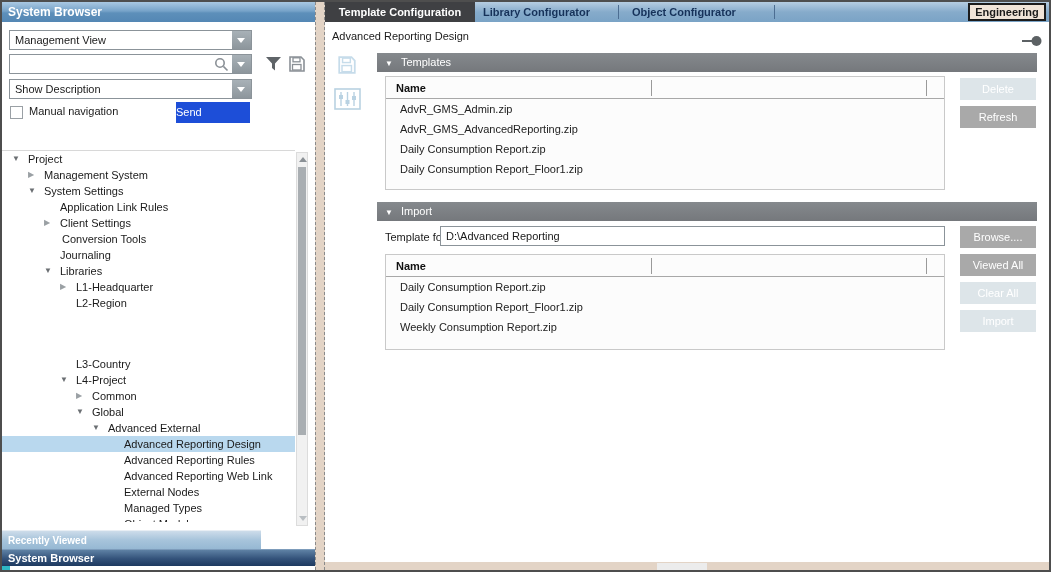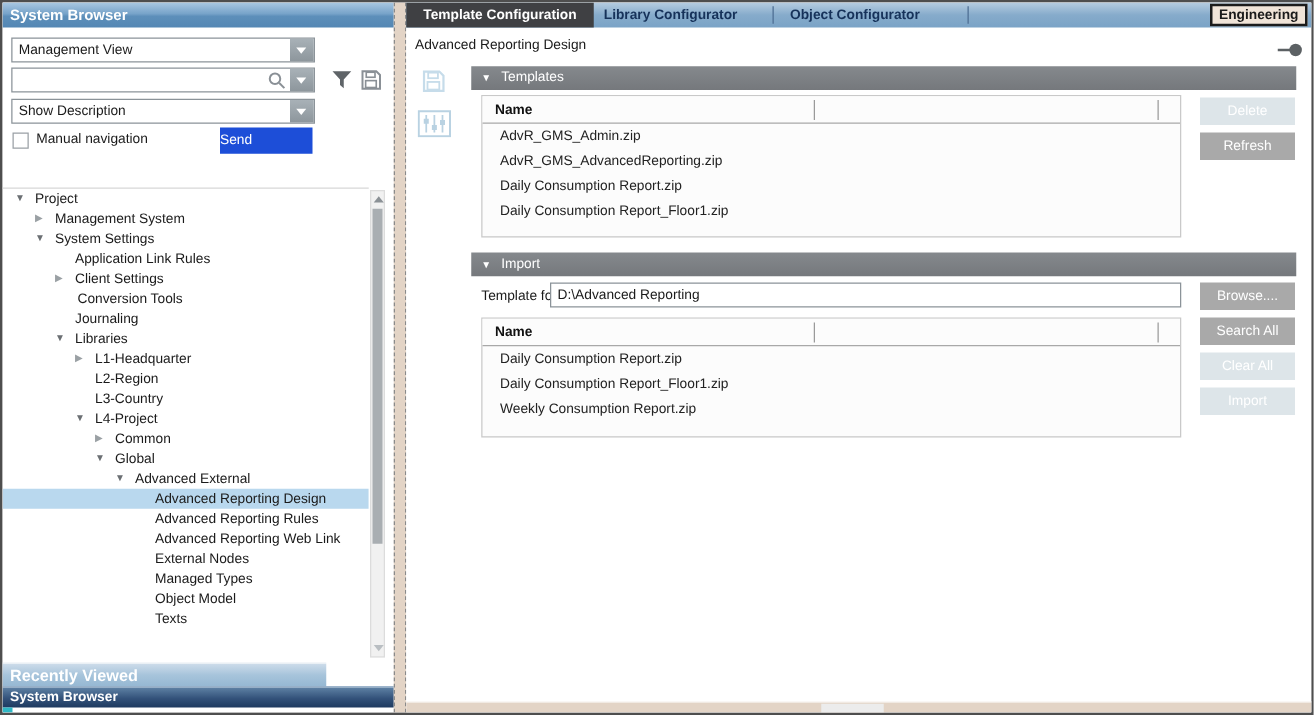"Search All" div.btn { text: Search -> Viewed }
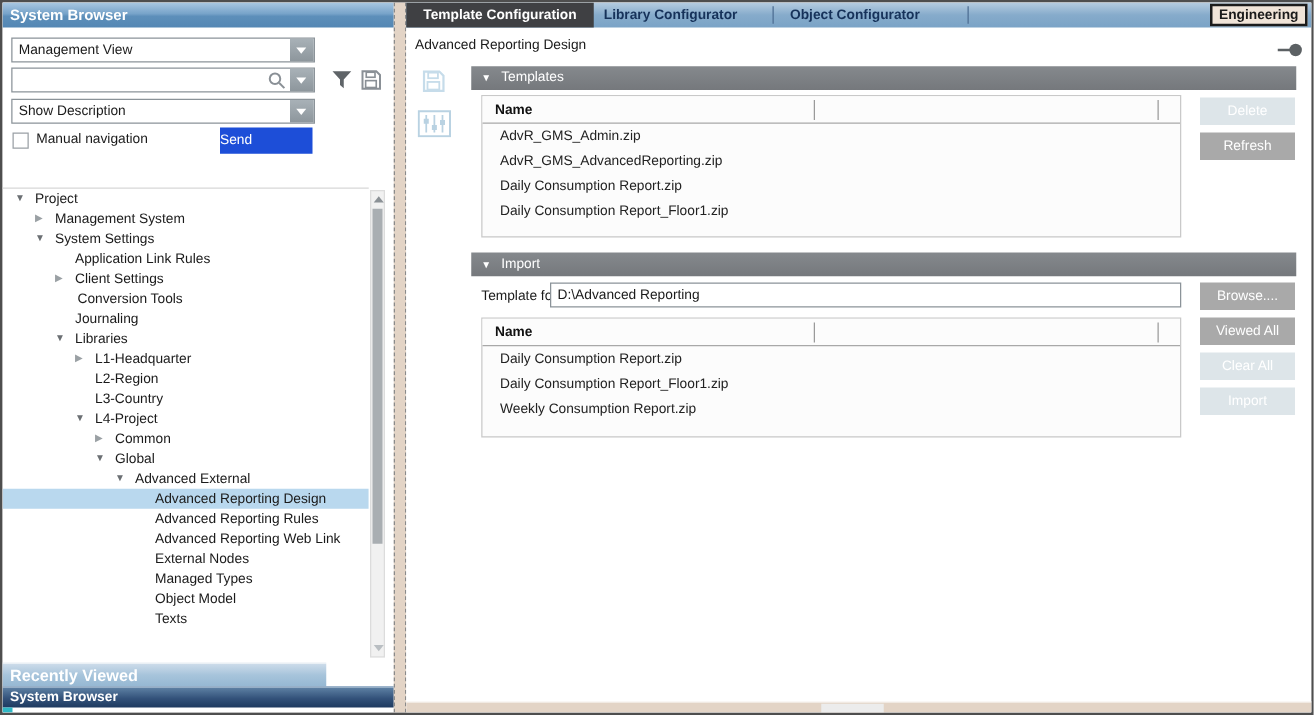"L3-Country" div.tree-row { margin-top: none -> 45px }
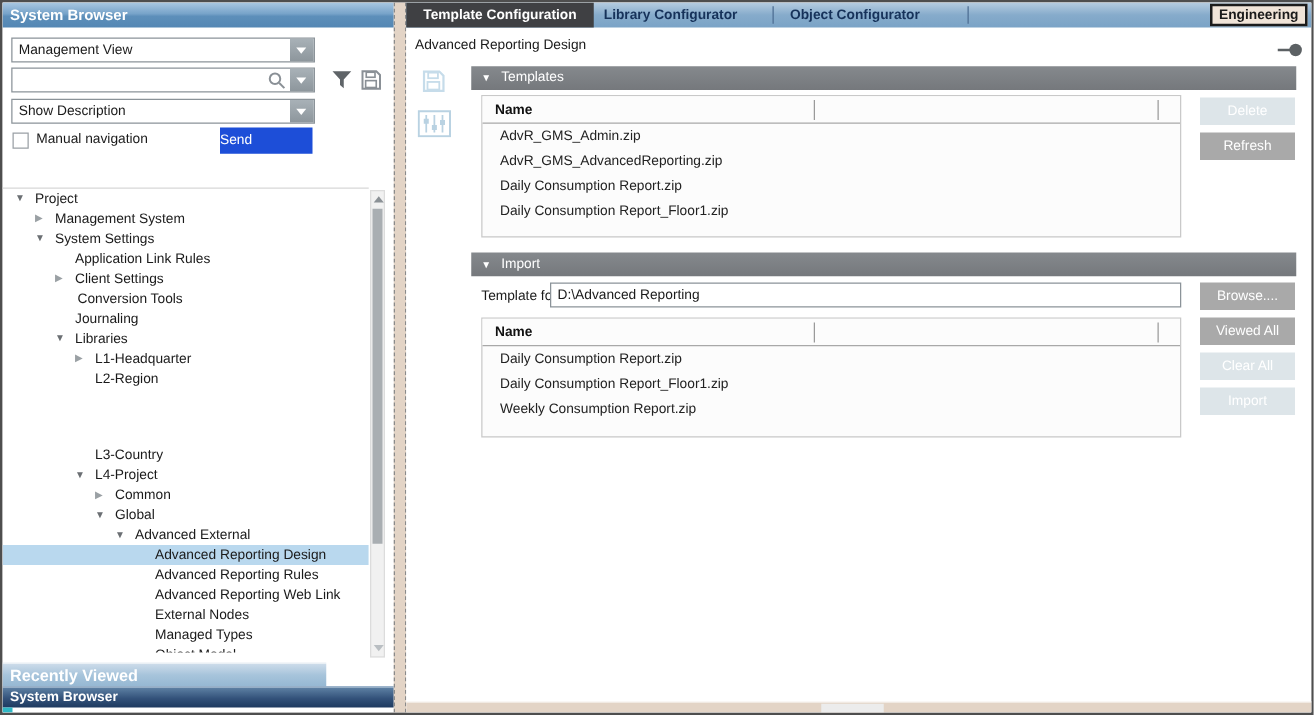"Recently Viewed" .recently-bar { font-size: 13px -> 10px }
